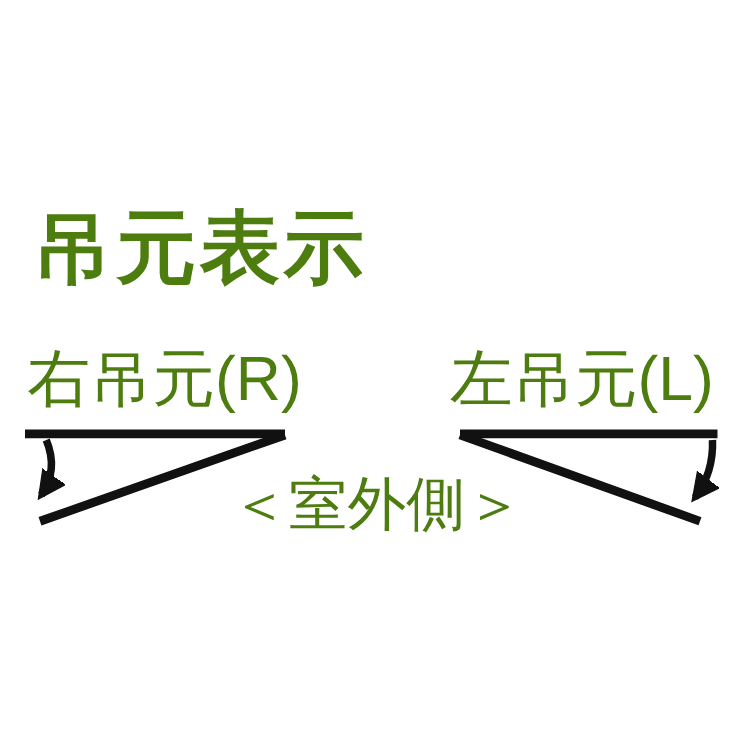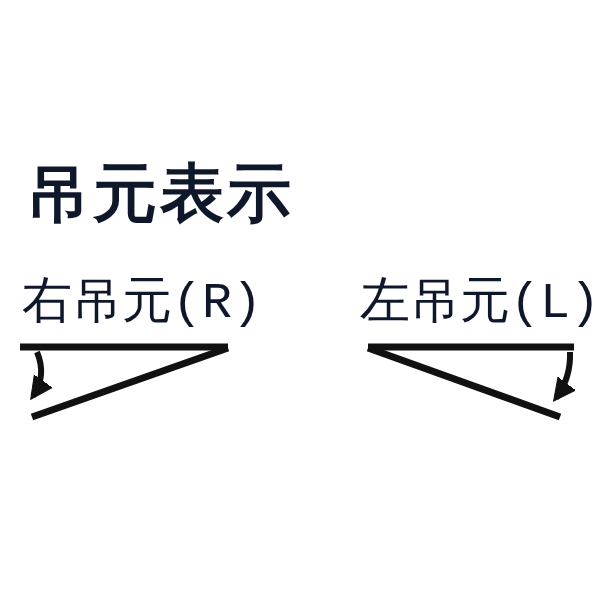"吊元表示" .stage { color: #0f172a -> #4d7c0f; font-family: Liberation Mono, monospace -> Liberation Sans, sans-serif }
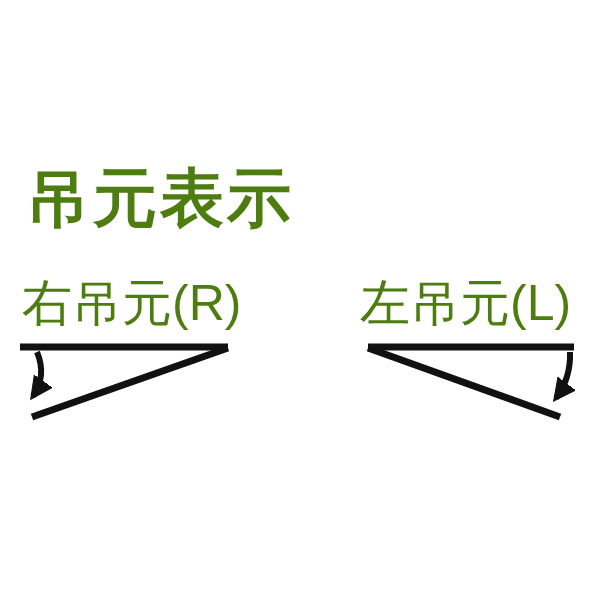"＜室外側＞" div.caption { html: none -> <div>＜室外側＞</div> }
